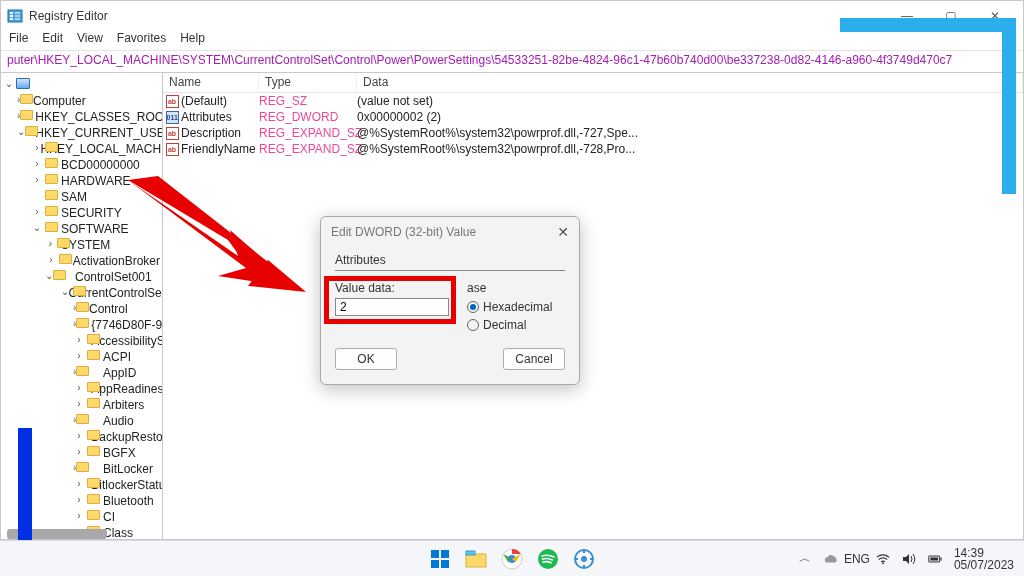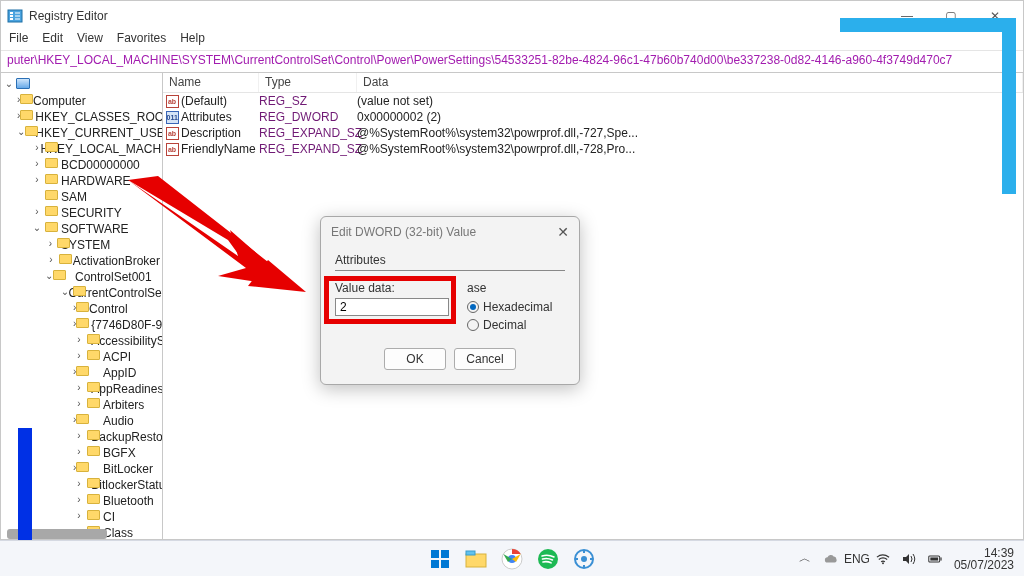"REG_SZ" .lrow .t { color: #701a75 -> #ec4899 }
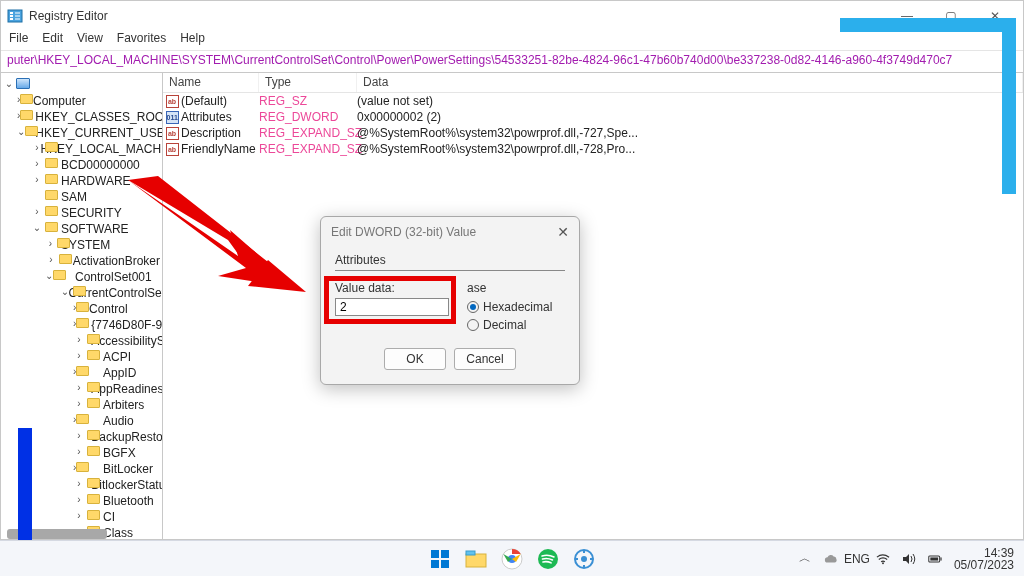"OK" .dlg-btns { justify-content: center -> space-between }
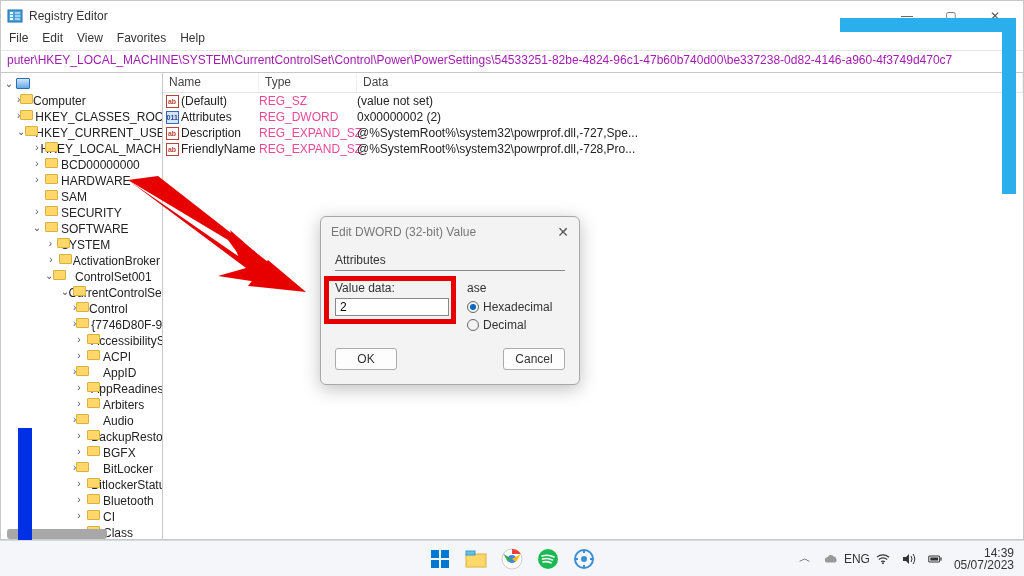"14:39" .tb-clock { text-align: right -> none }
